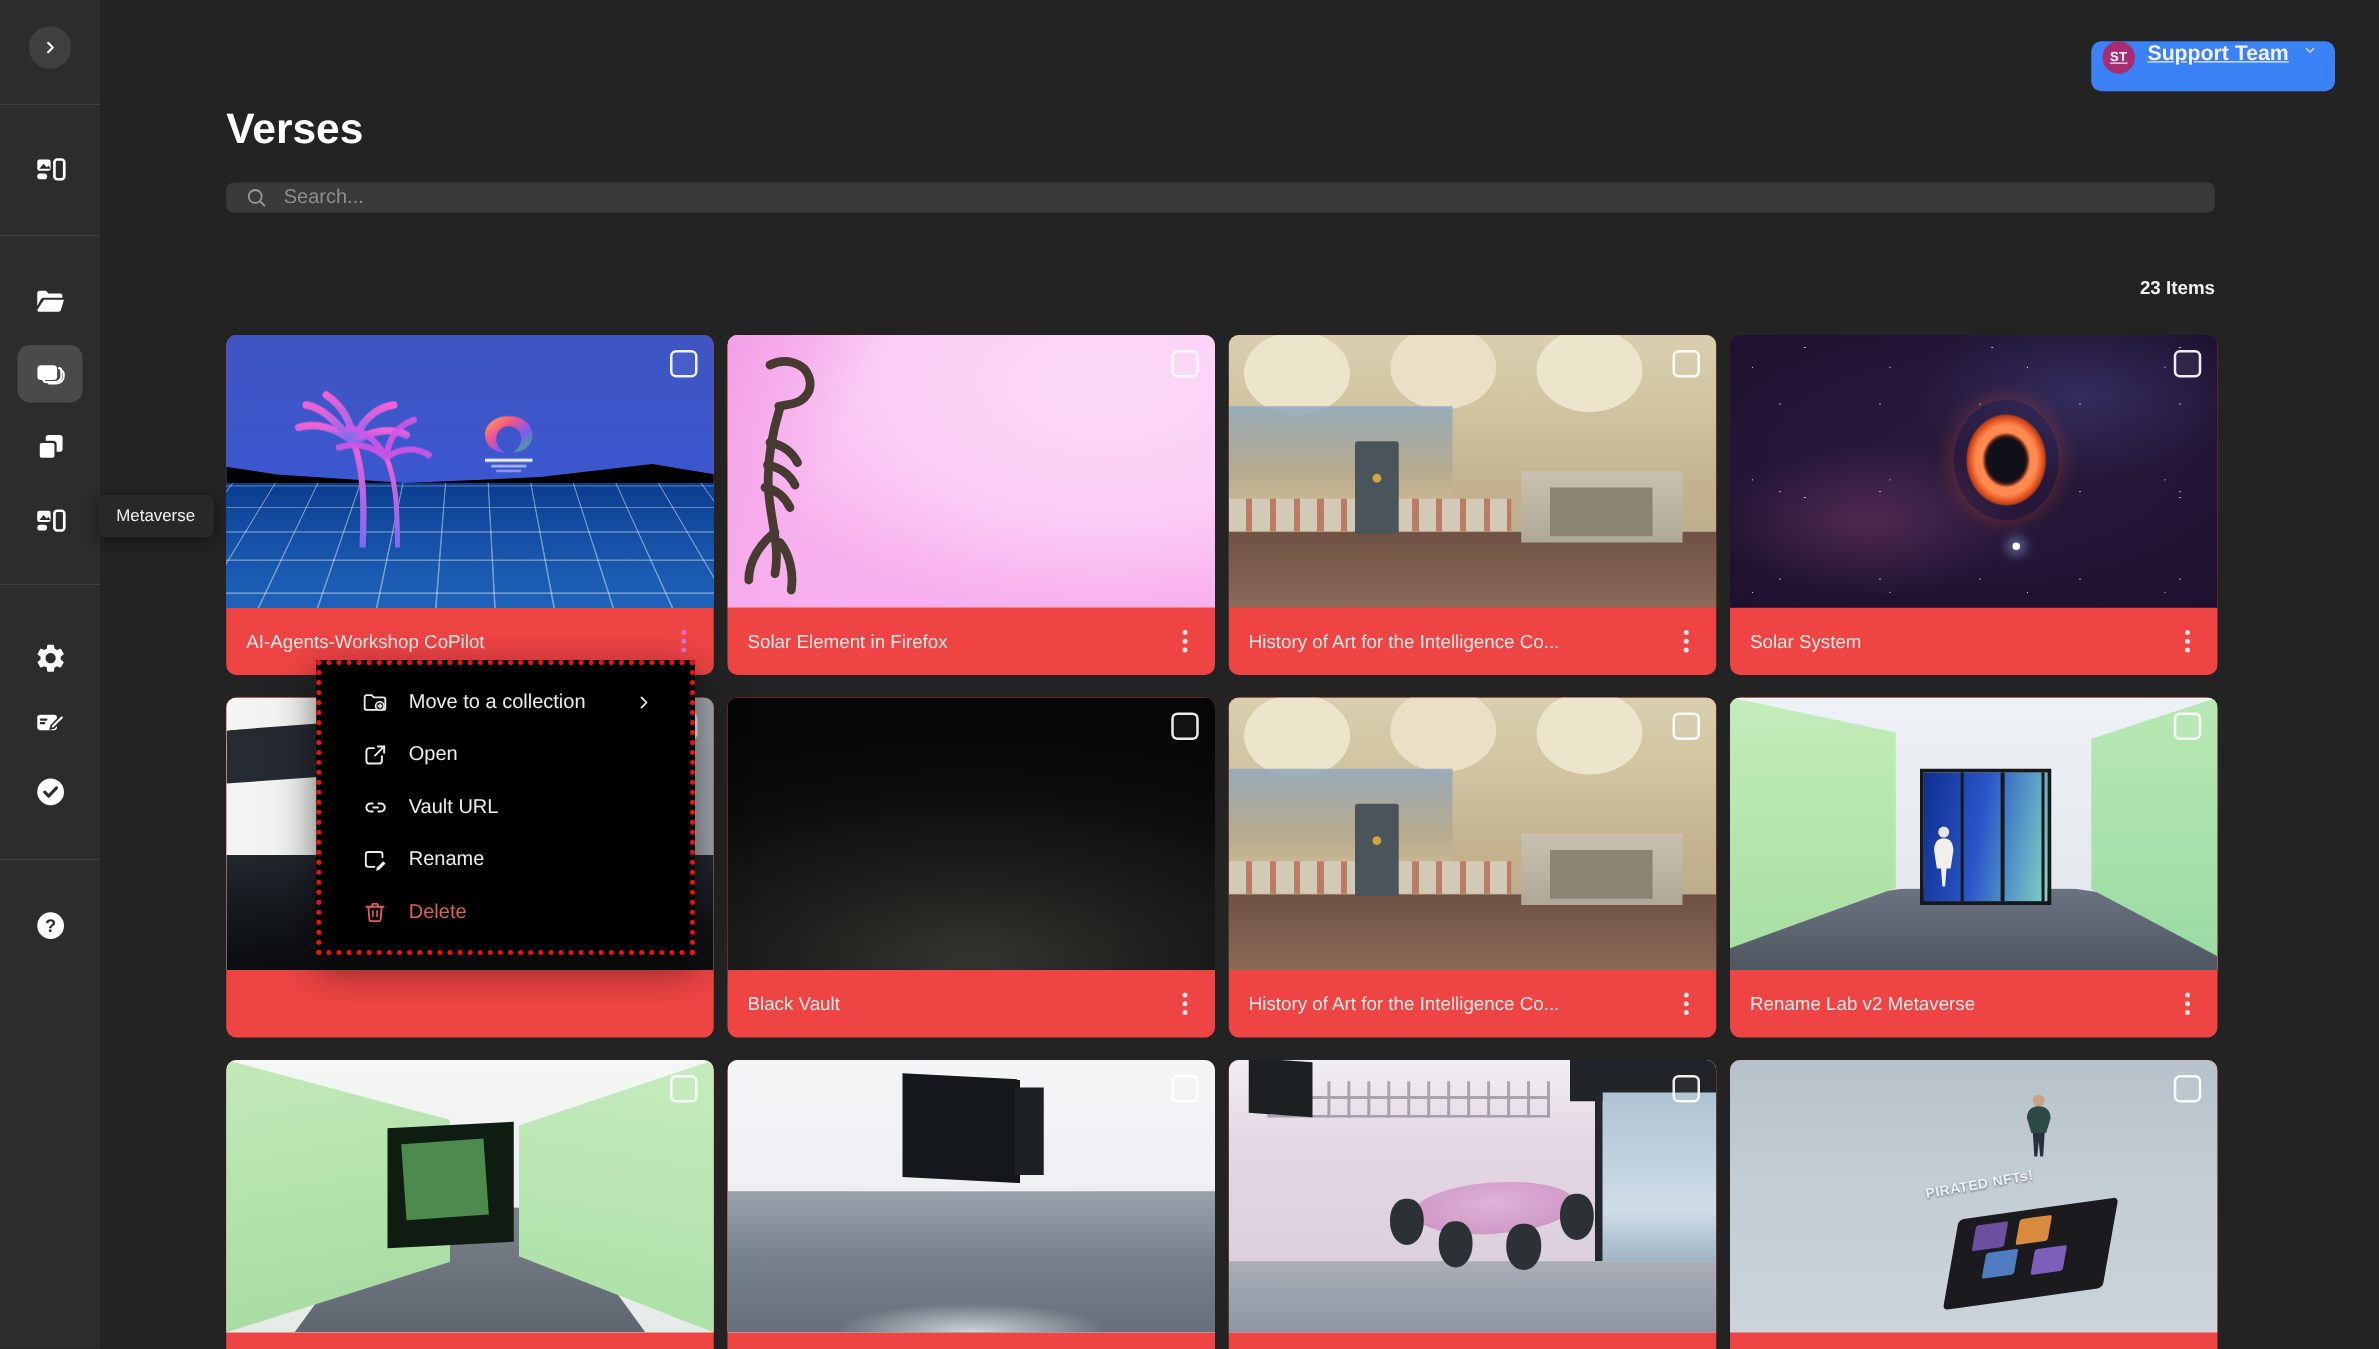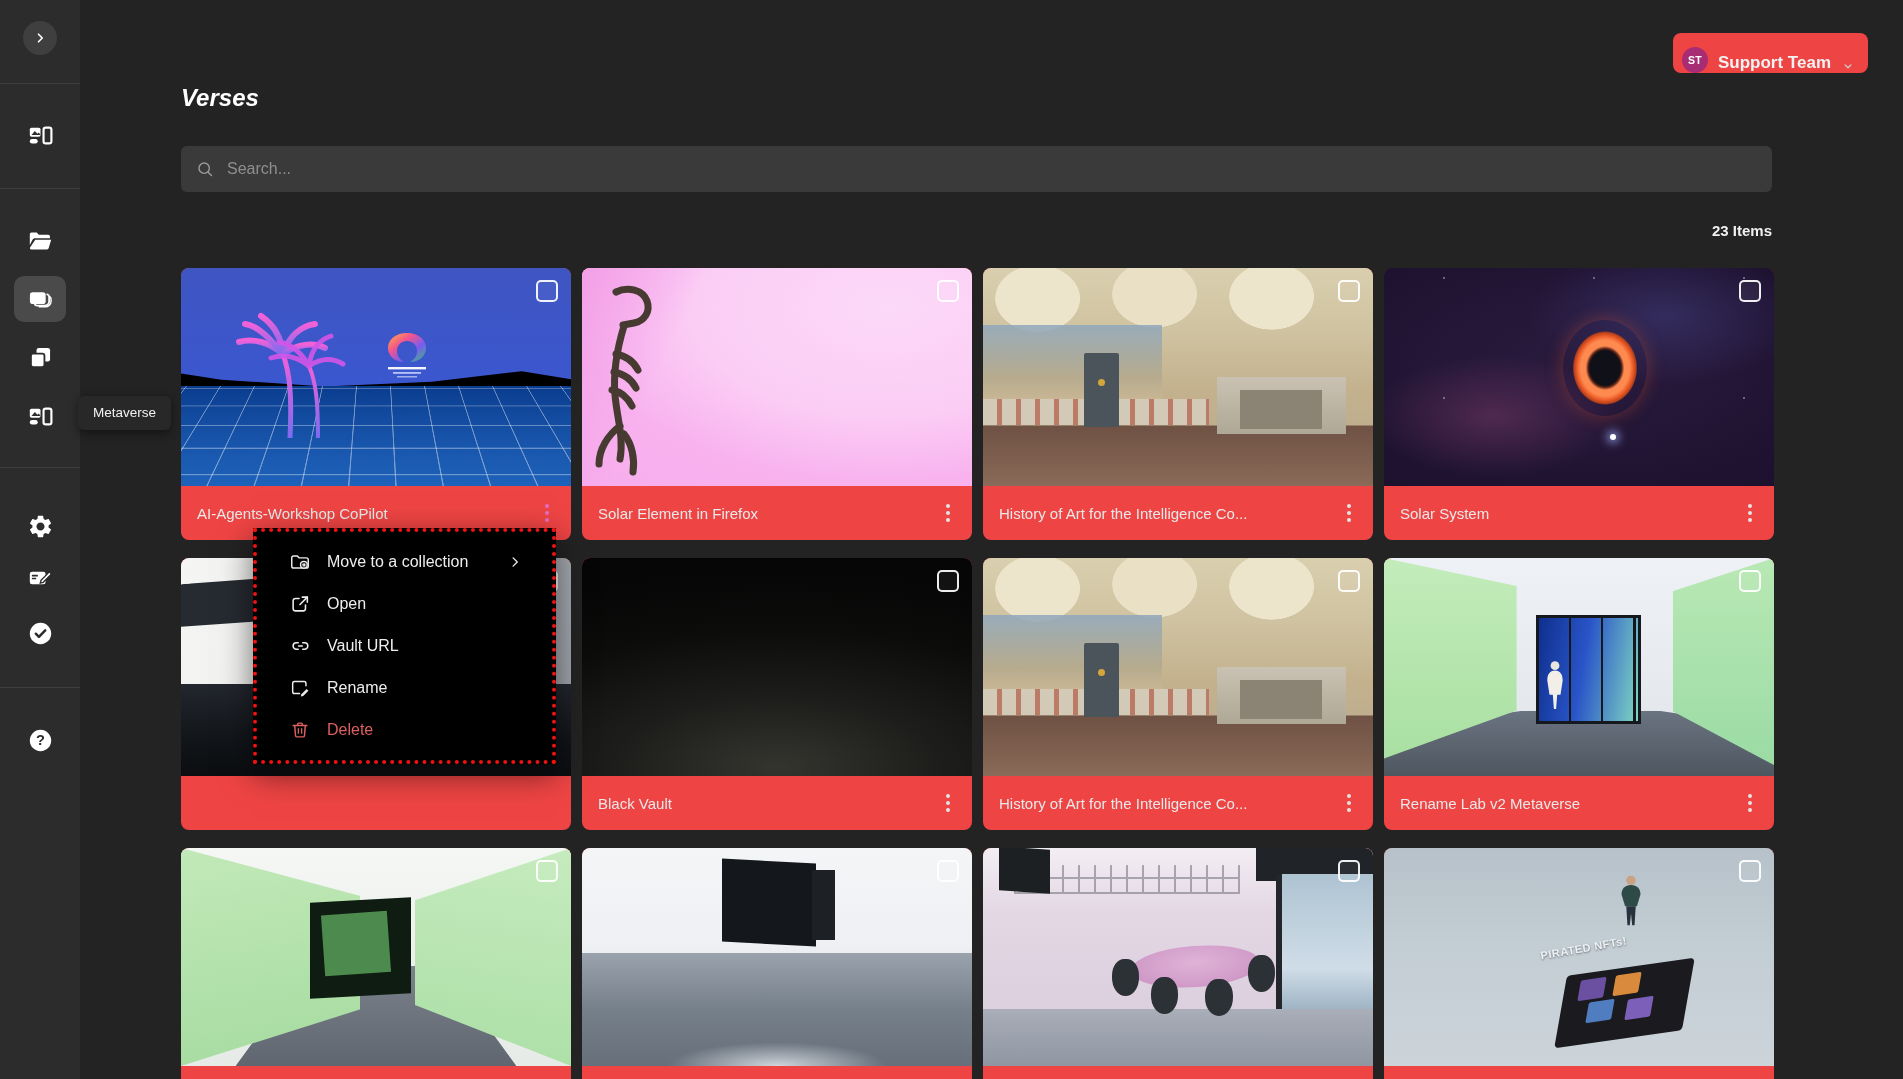"ST" .user-chip { align-items: flex-end -> flex-start; background: #ef4444 -> #3b82f6; text-decoration: none -> underline }
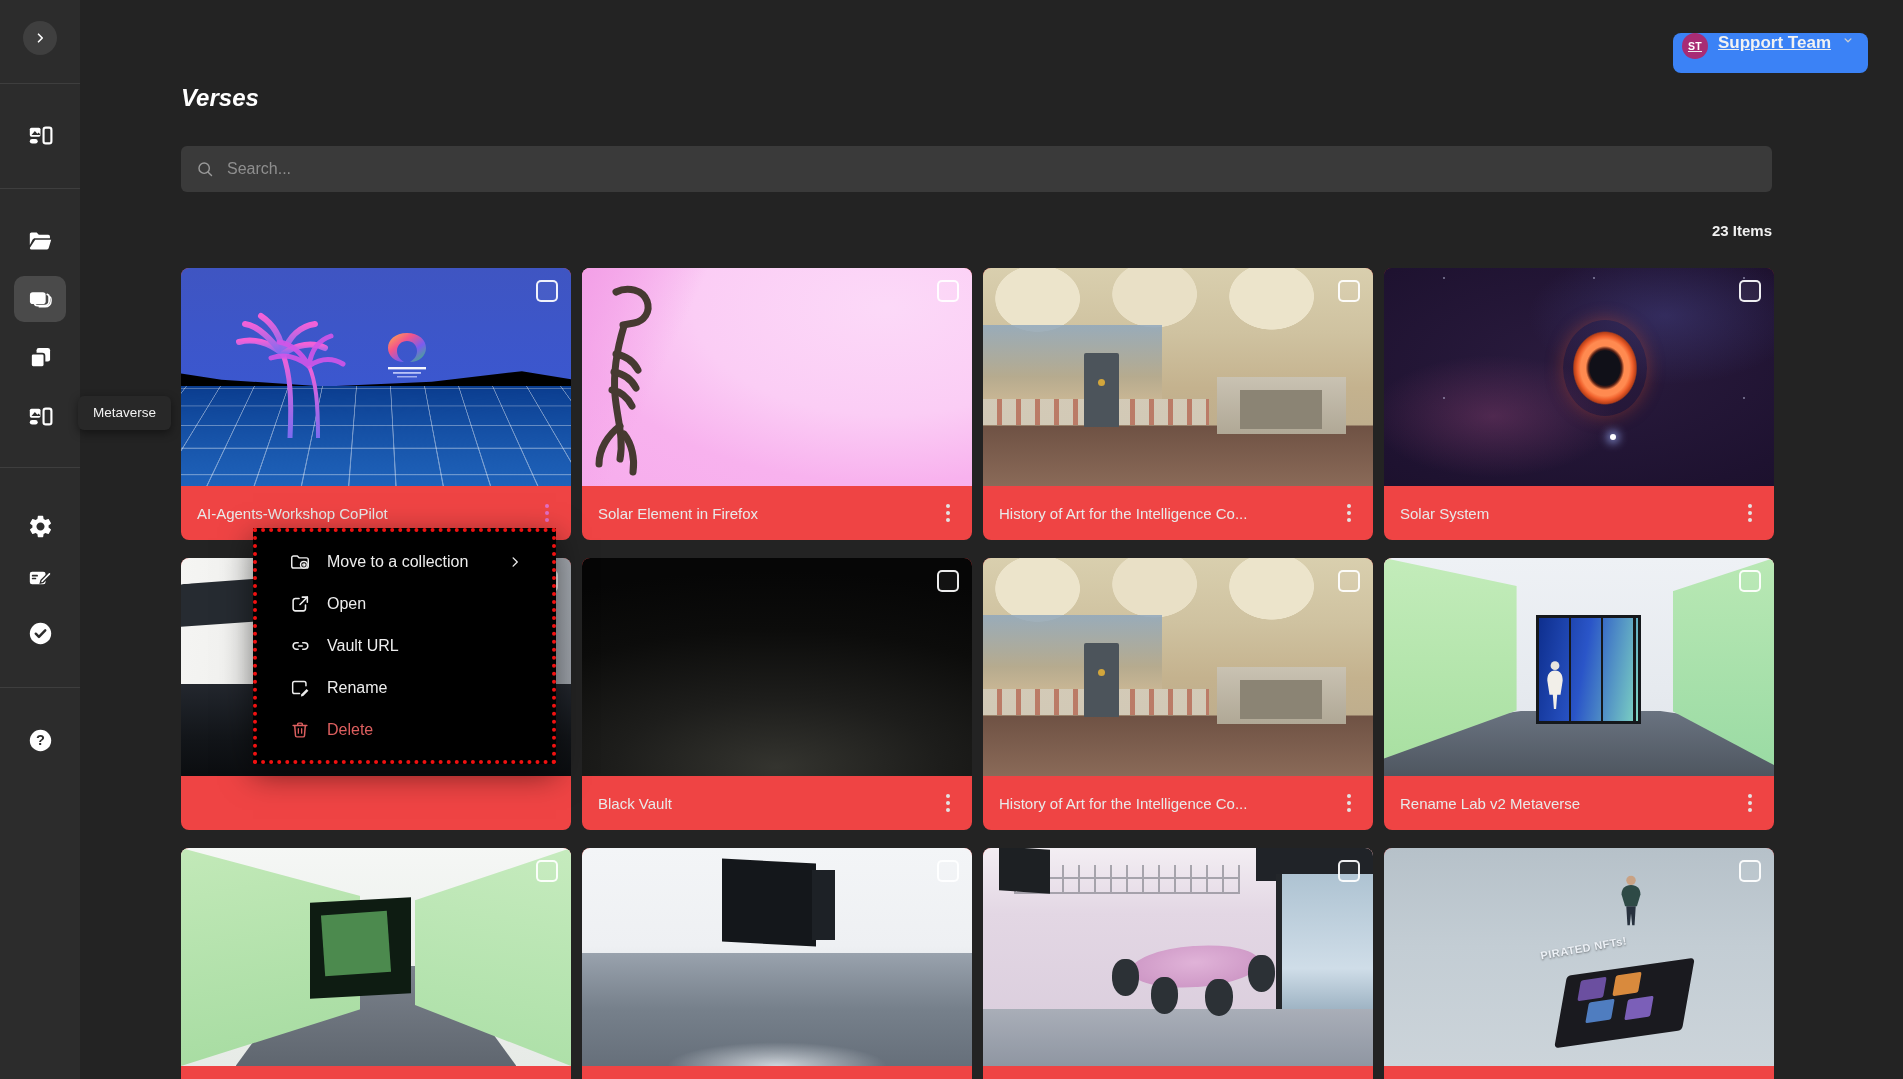"Verses" .page-title { font-size: 24px -> 34px; font-style: italic -> none }
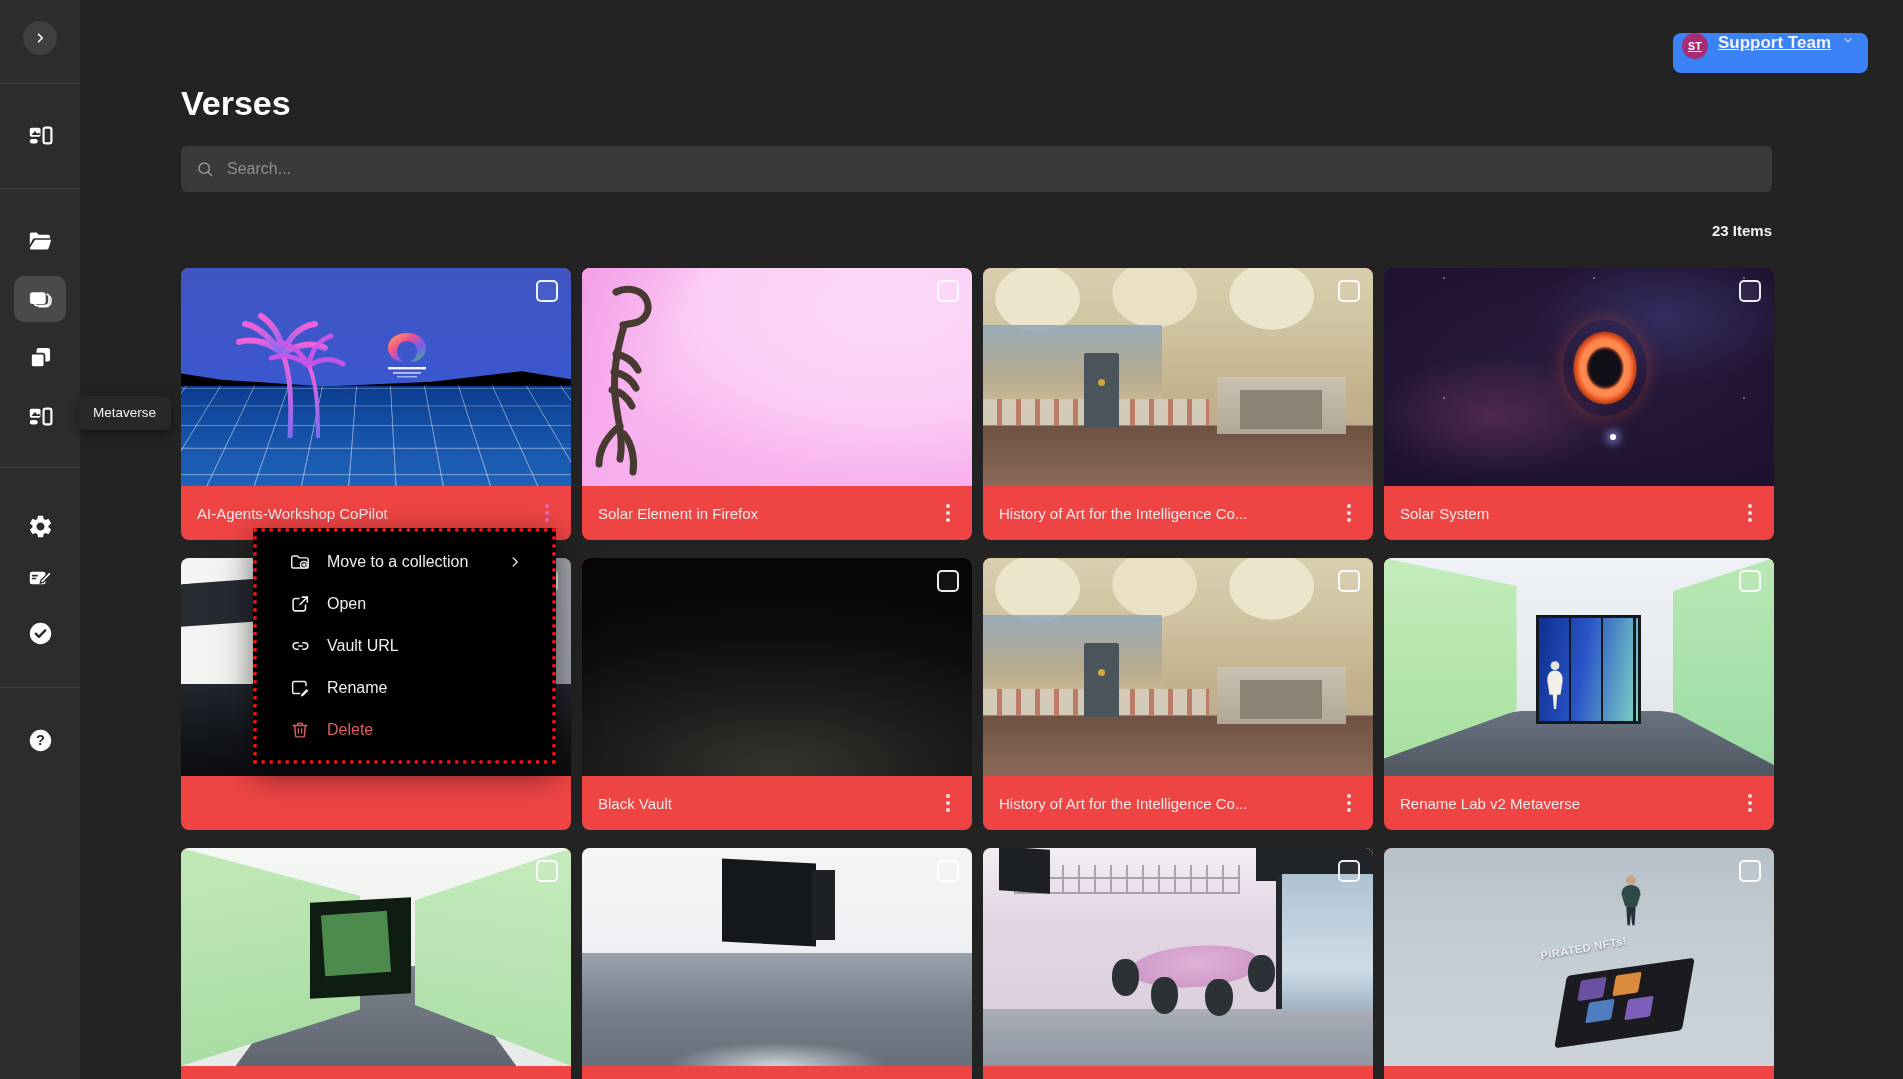"Search..." .searchbar { height: 46px -> 24px }
